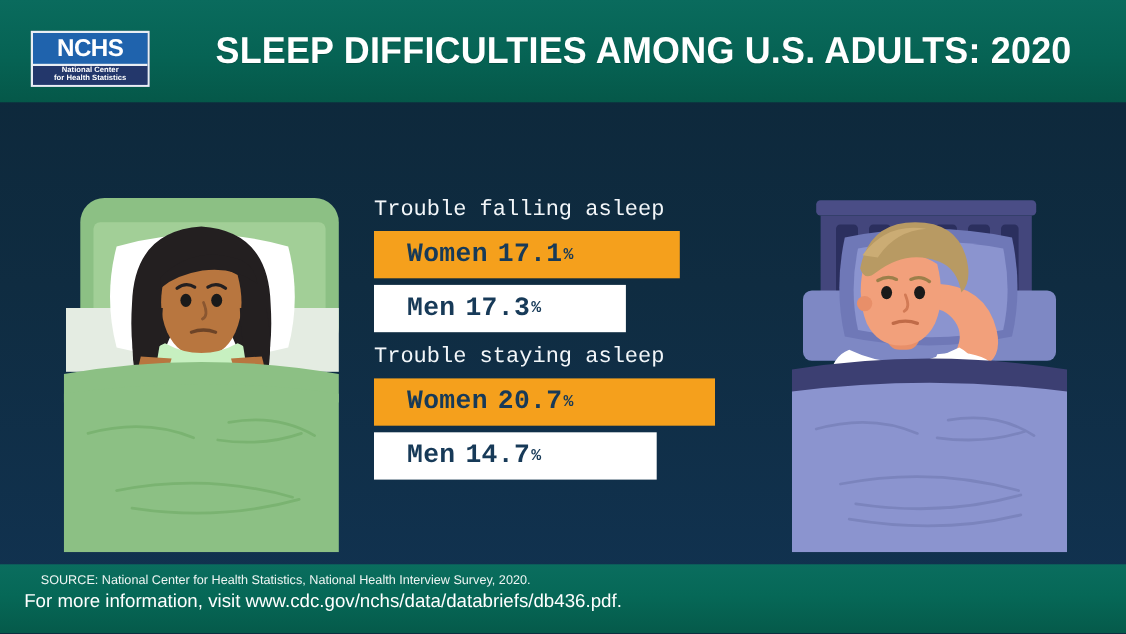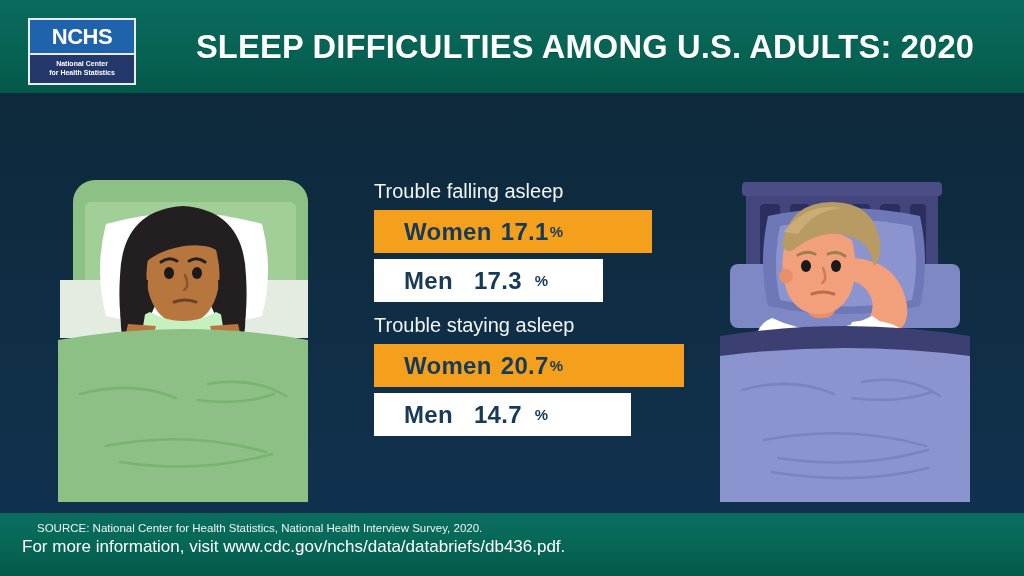"NCHS" .nchs-logo { height: 67px -> 51px; top: 18px -> 28px }
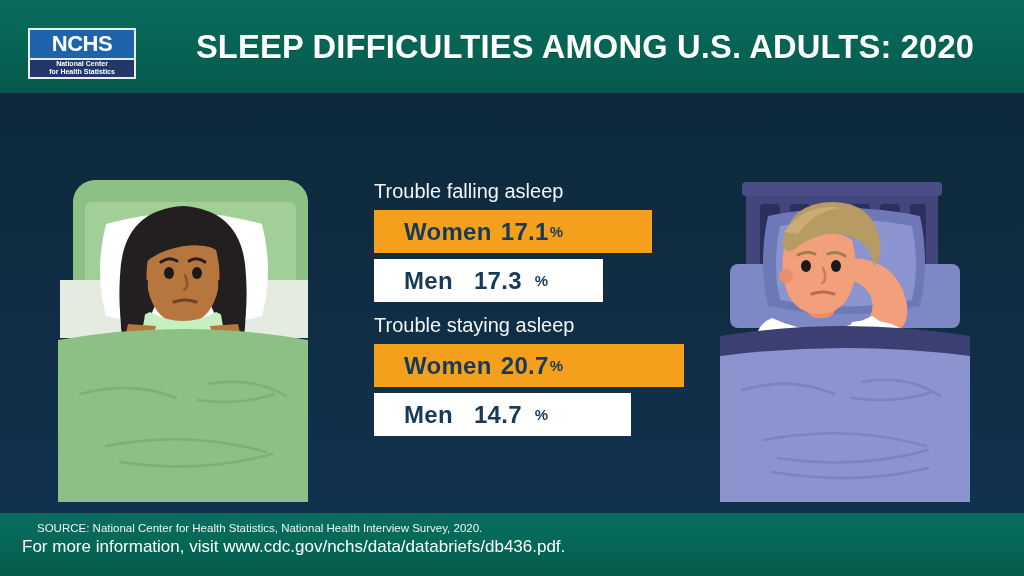"Trouble falling asleep" .chart { font-family: none -> Liberation Mono, monospace; left: 374px -> 340px }
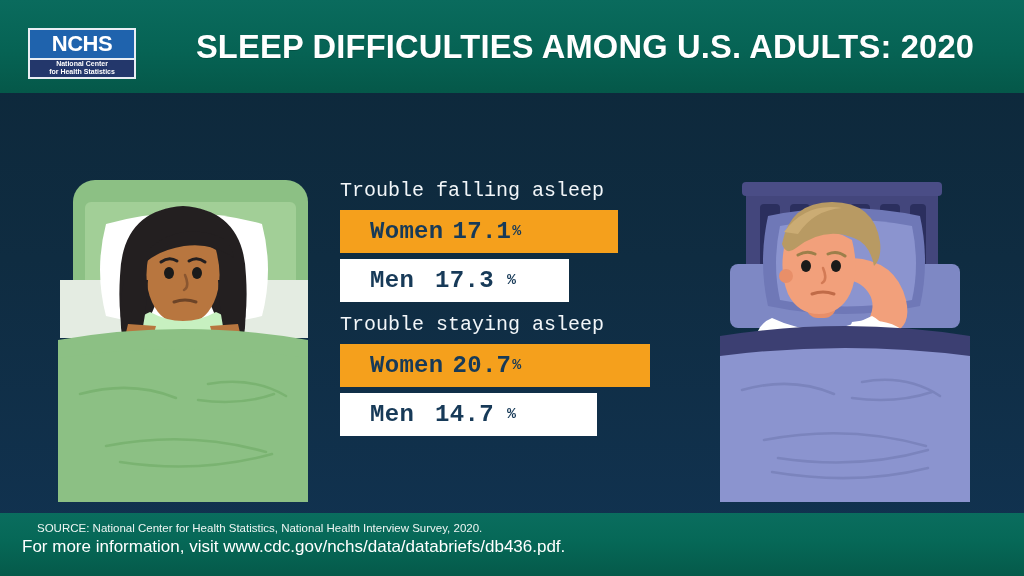"Men" .bar.men { gap: 12px -> none }
